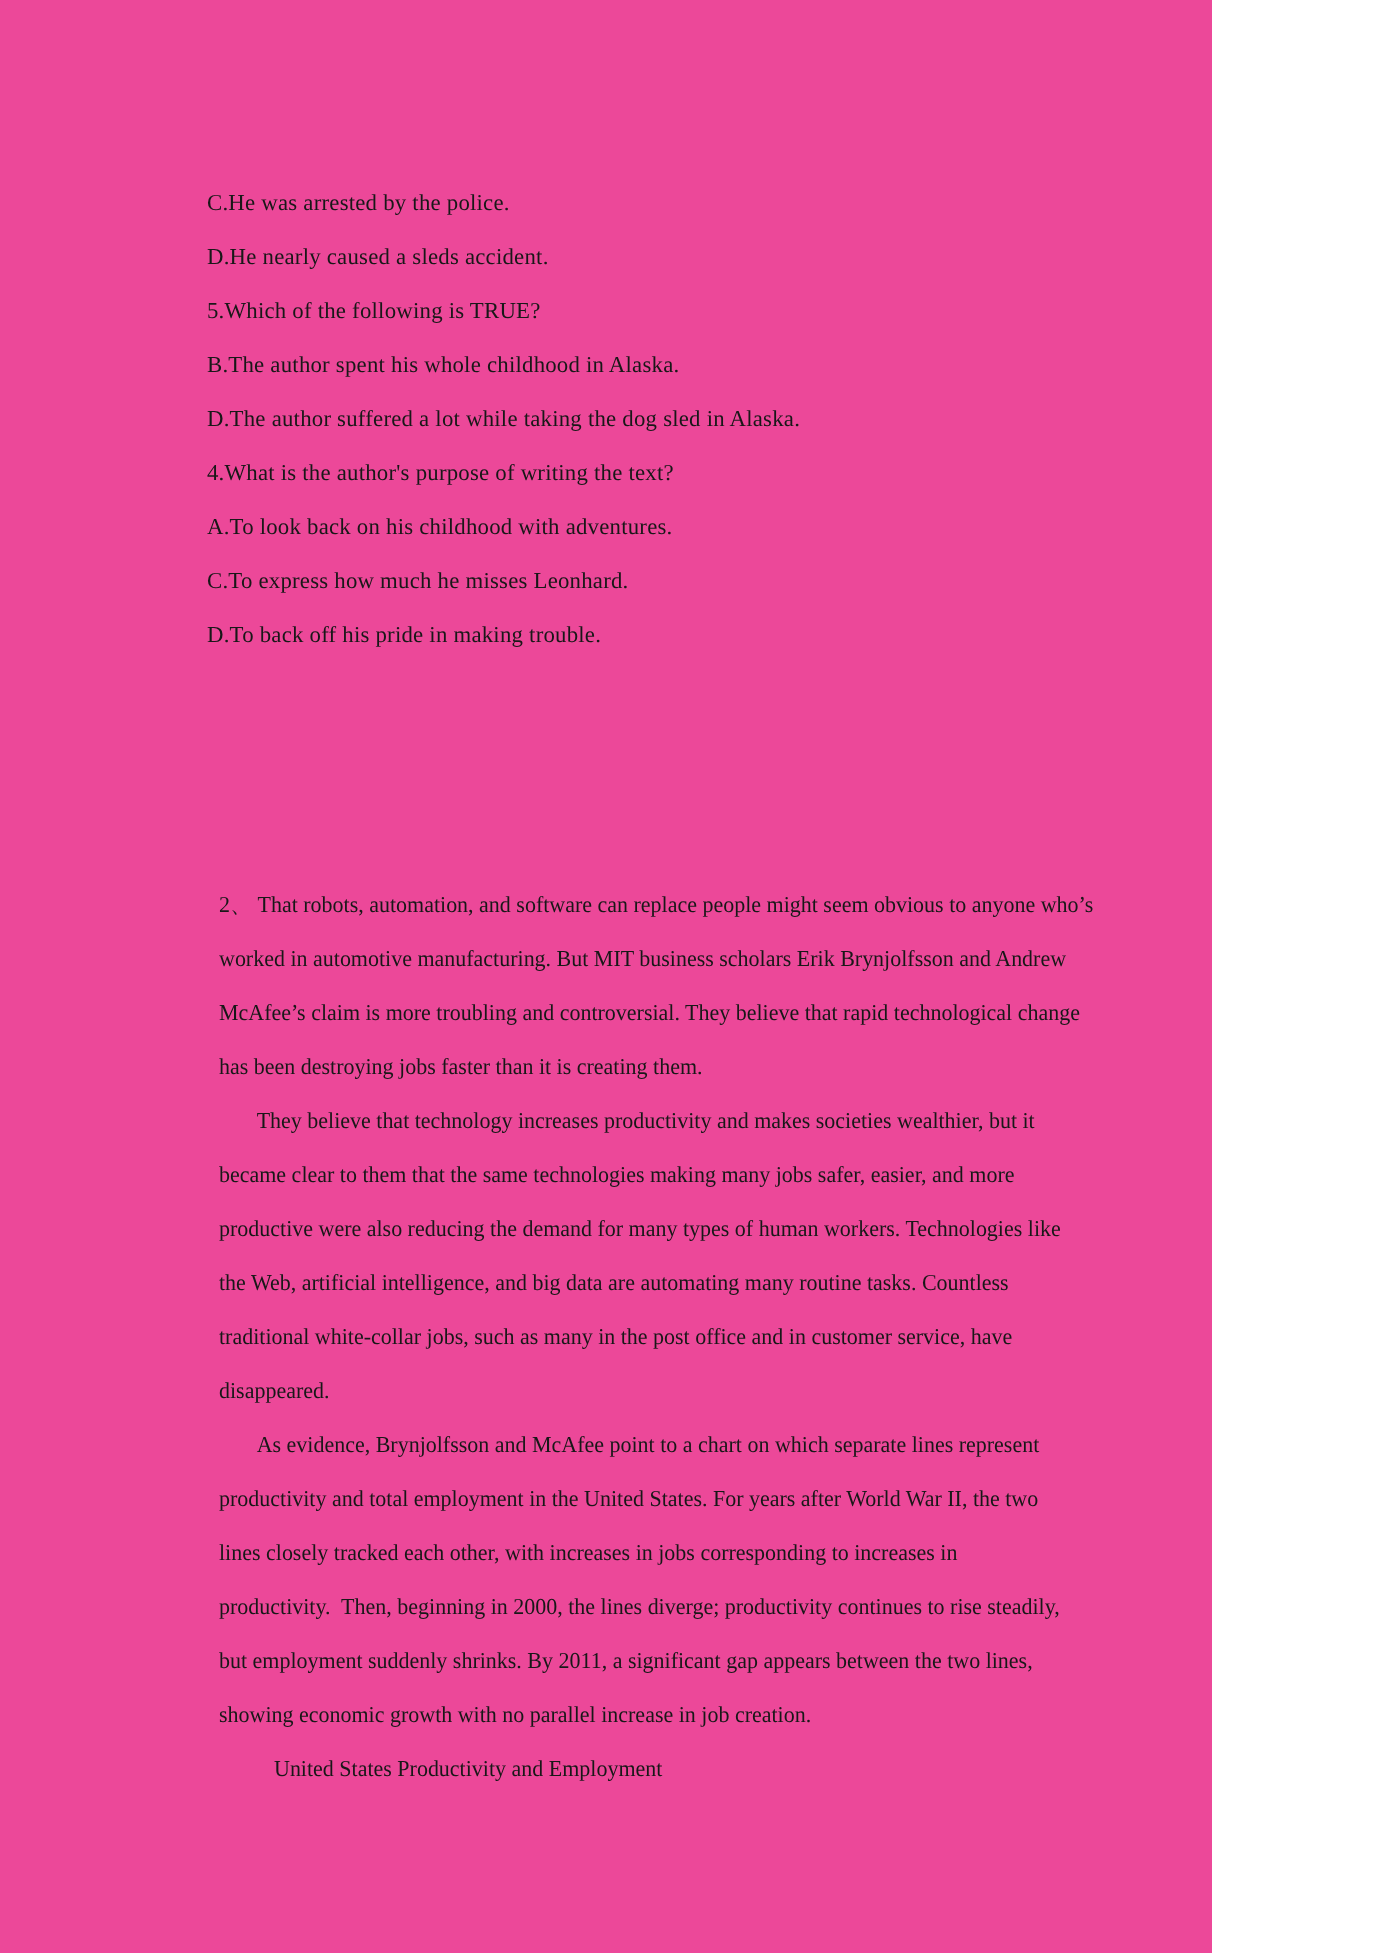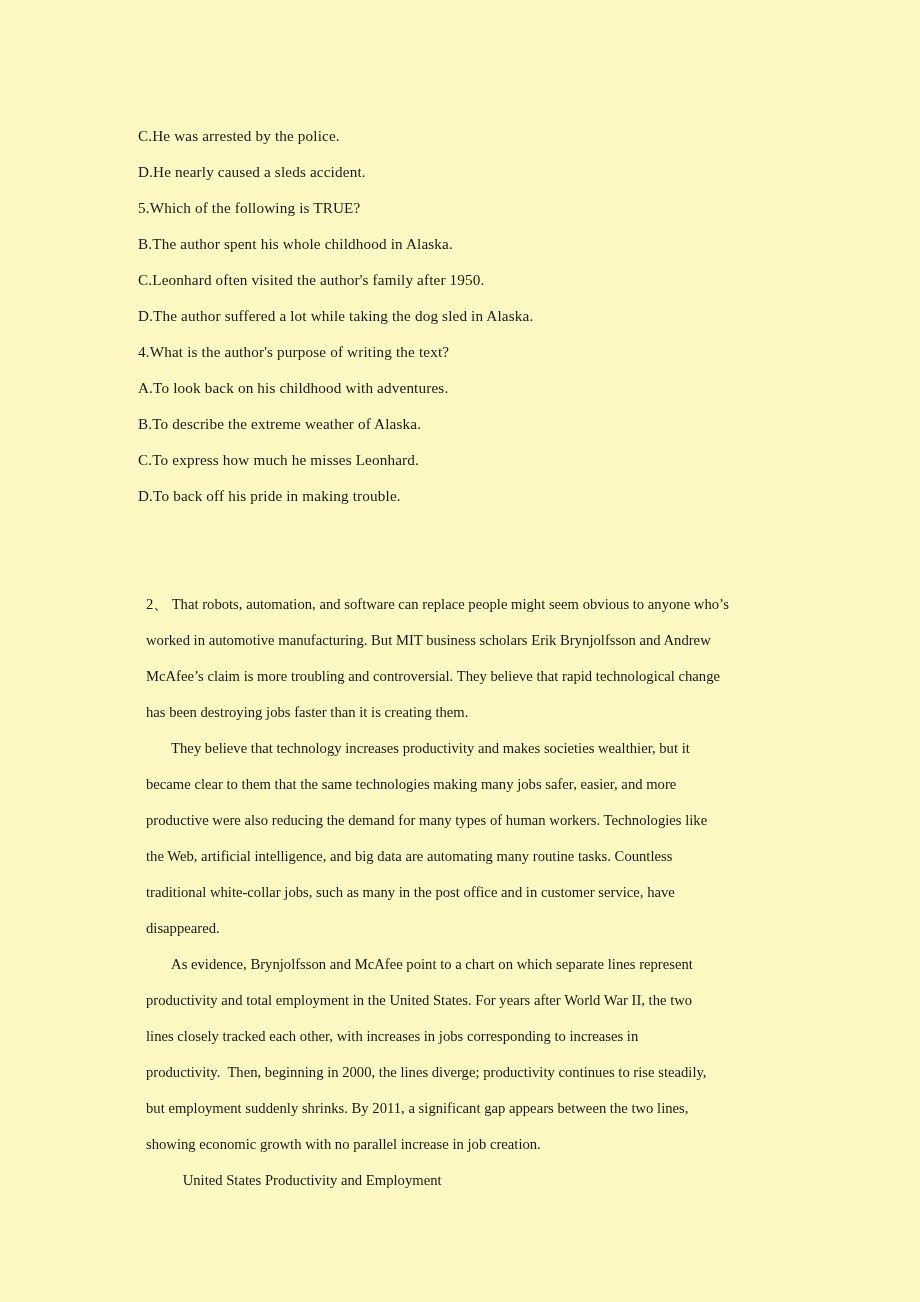"C.He was arrested by the" .page { background: #fef9c3 -> #ec4899; width: 920px -> 808px }
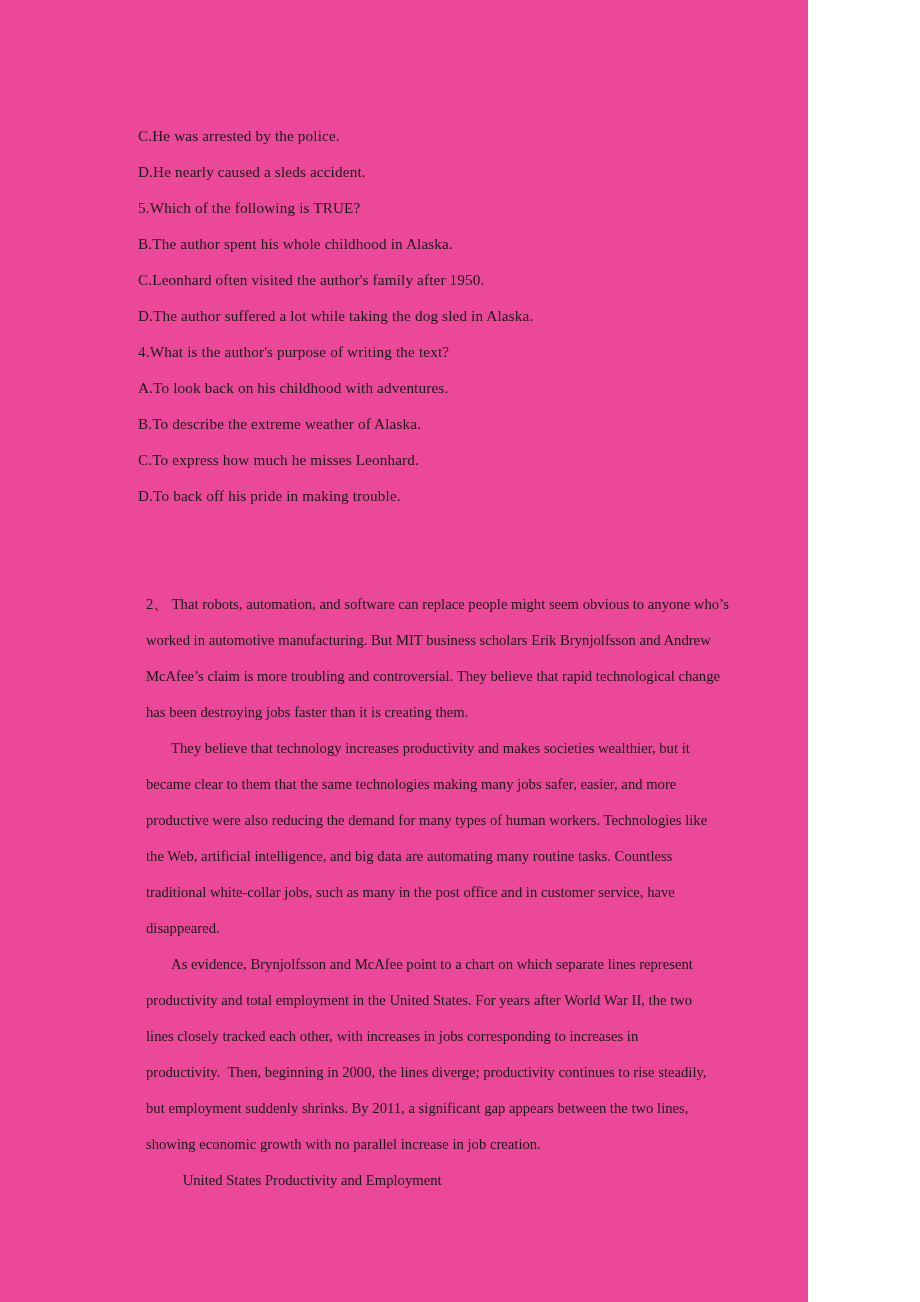"C.Leonhard often visited the author's" div.qa-line { html: <div>C.Leonhard often visited the author's family after 1950.</div> -> none }
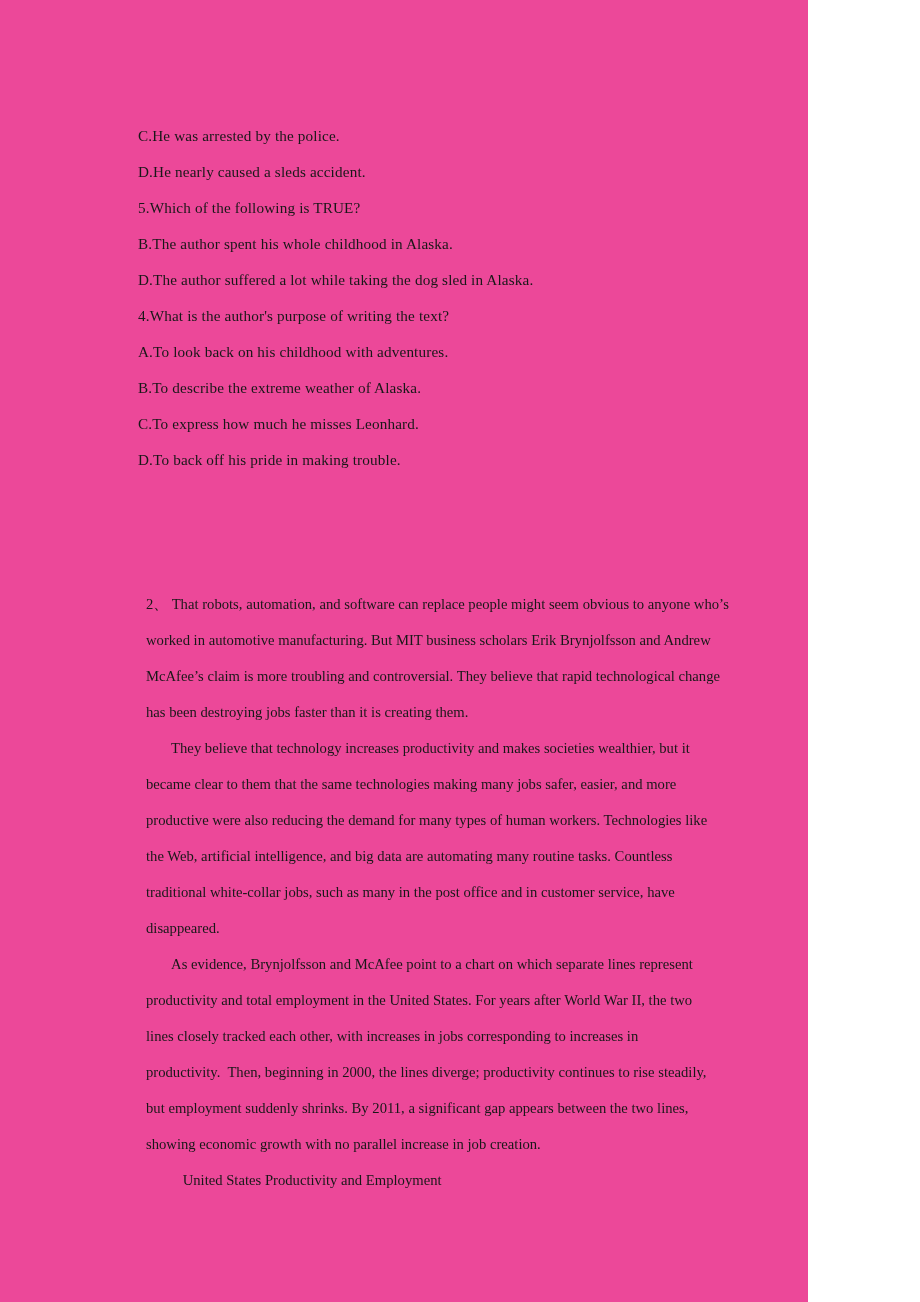"B.To describe the extreme weather" div.qa-line { html: <div>B.To describe the extreme weather of Alaska.</div> -> none }
